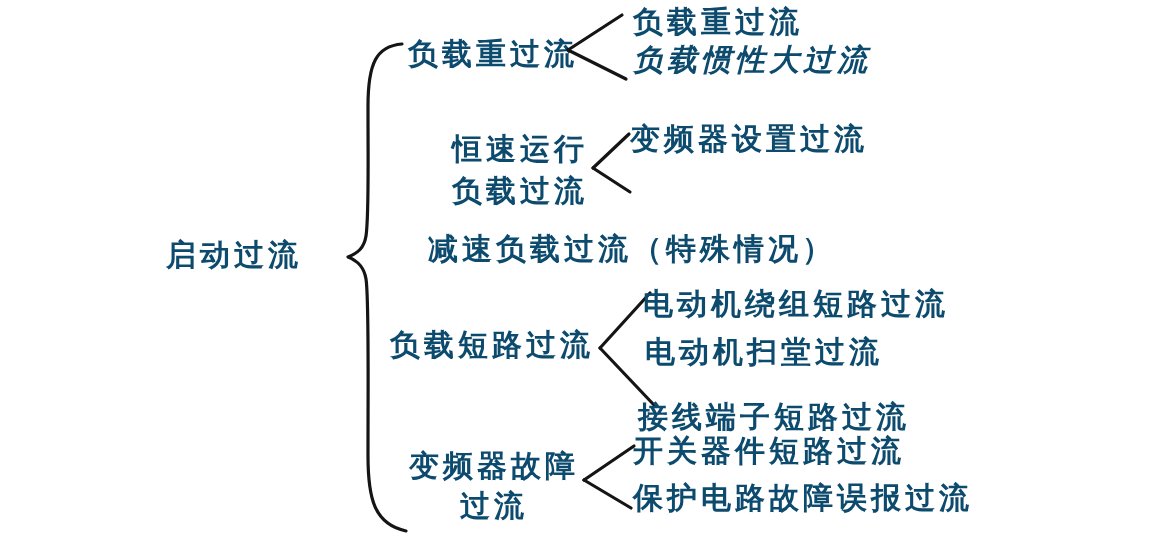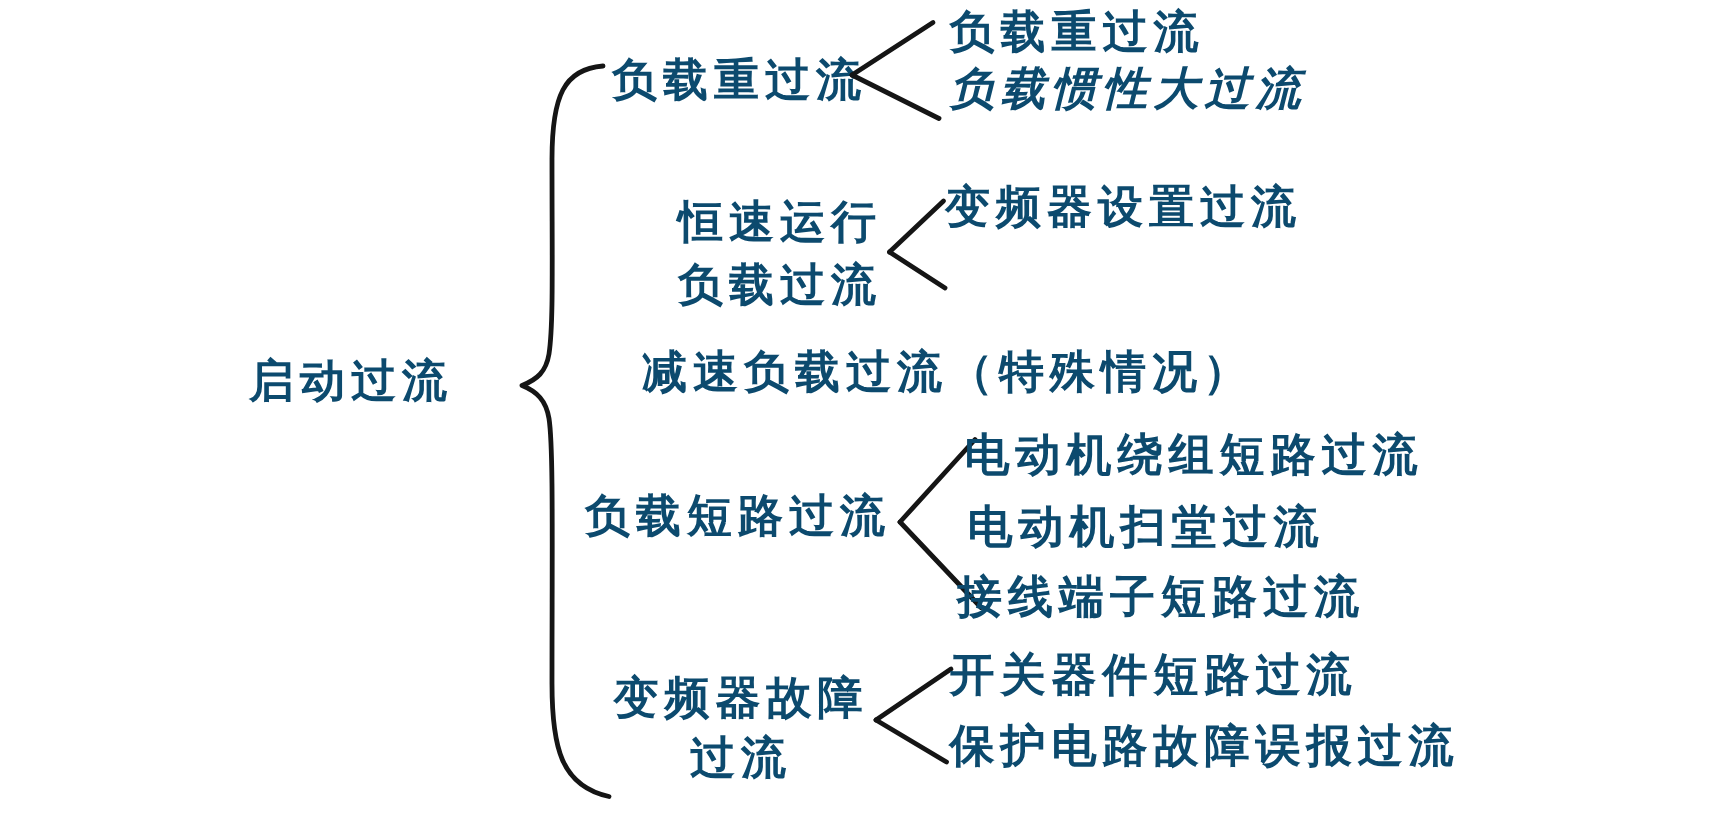"接线端子短路过流" div.lbl { top: 383px -> 401px }
